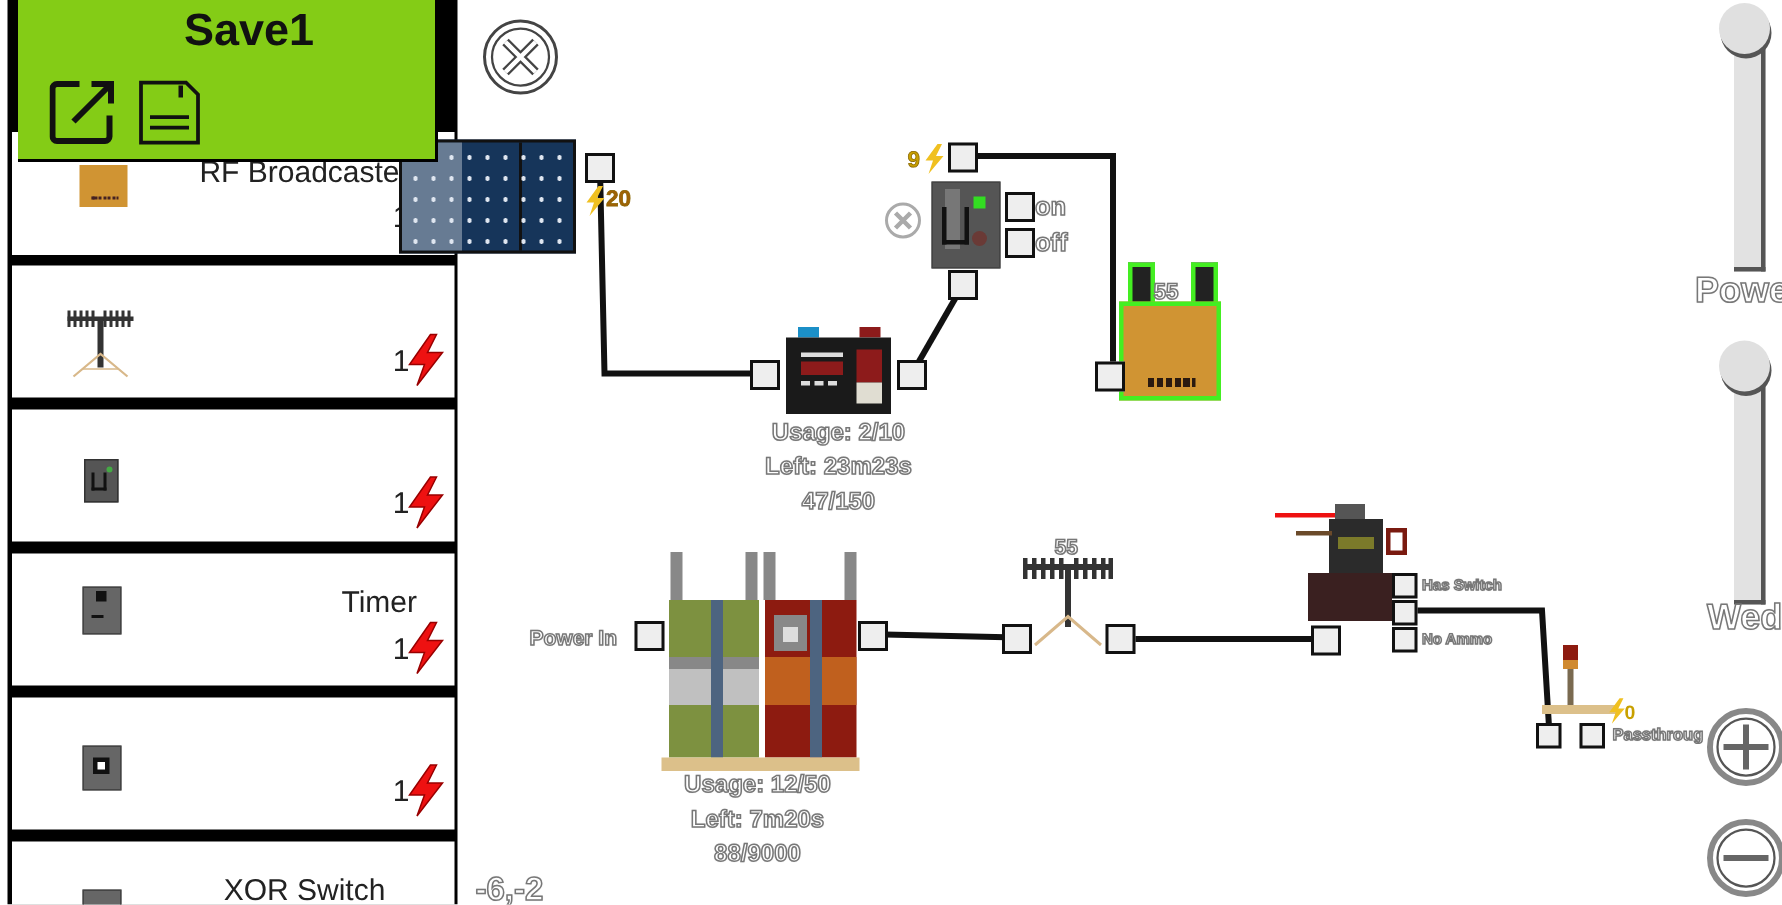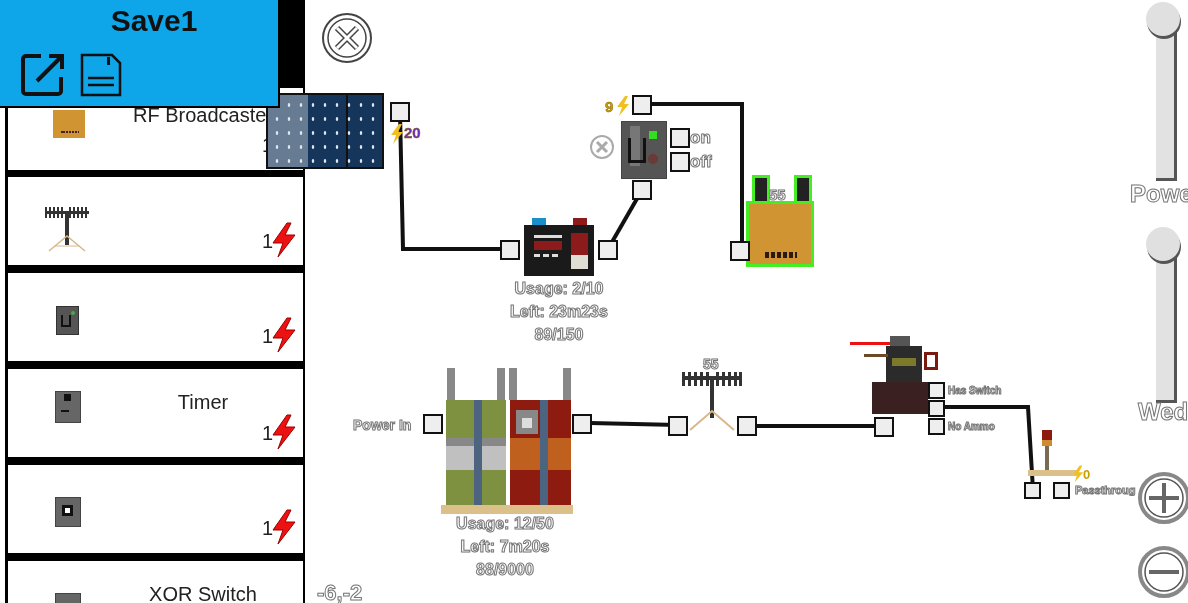"Save1" .savepanel { background: #0ea5e9 -> #84cc16; left: 0 -> 12px }
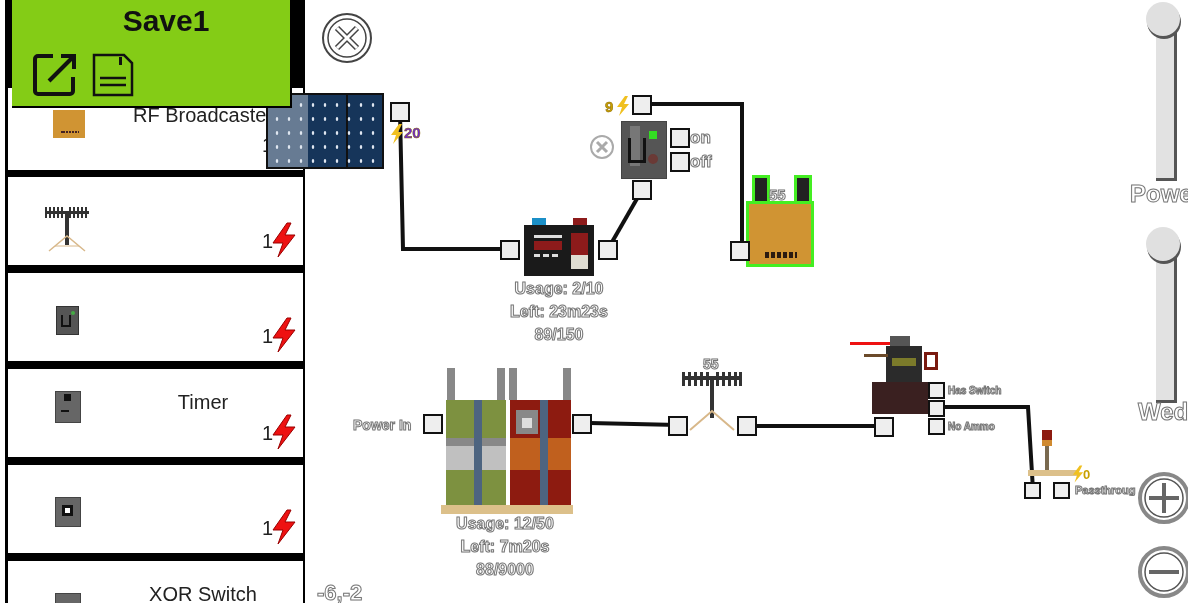"20" div.lbl { color: #6d28d9 -> #a16207 }
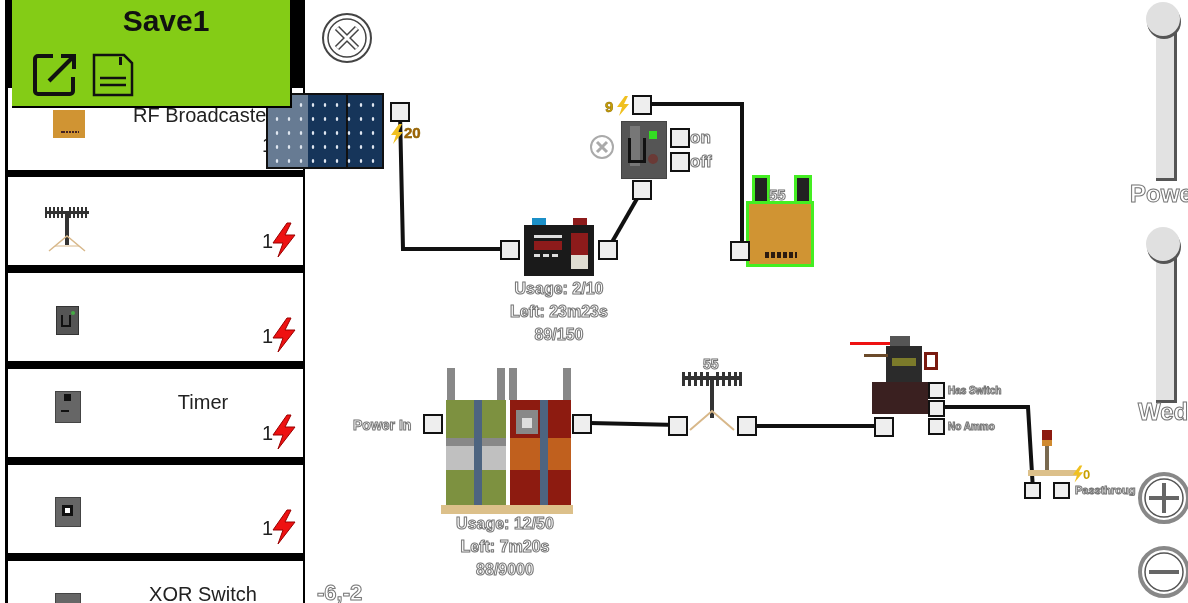"89/150" div.stat { text: 89/150 -> 47/150 }
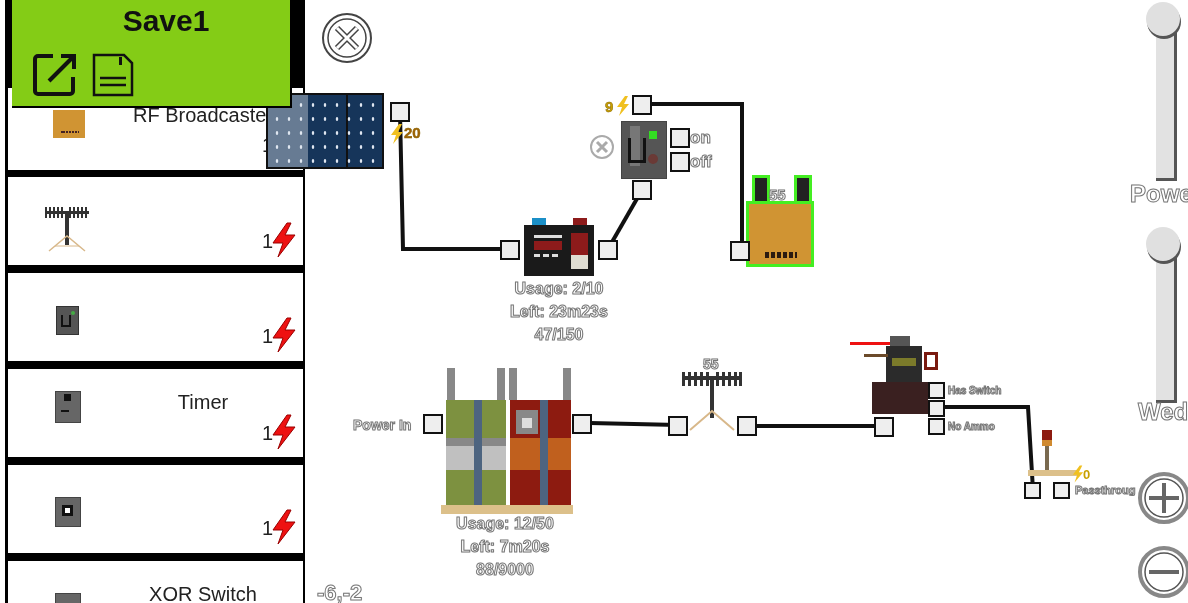"Timer" div.name { text-align: none -> right }
